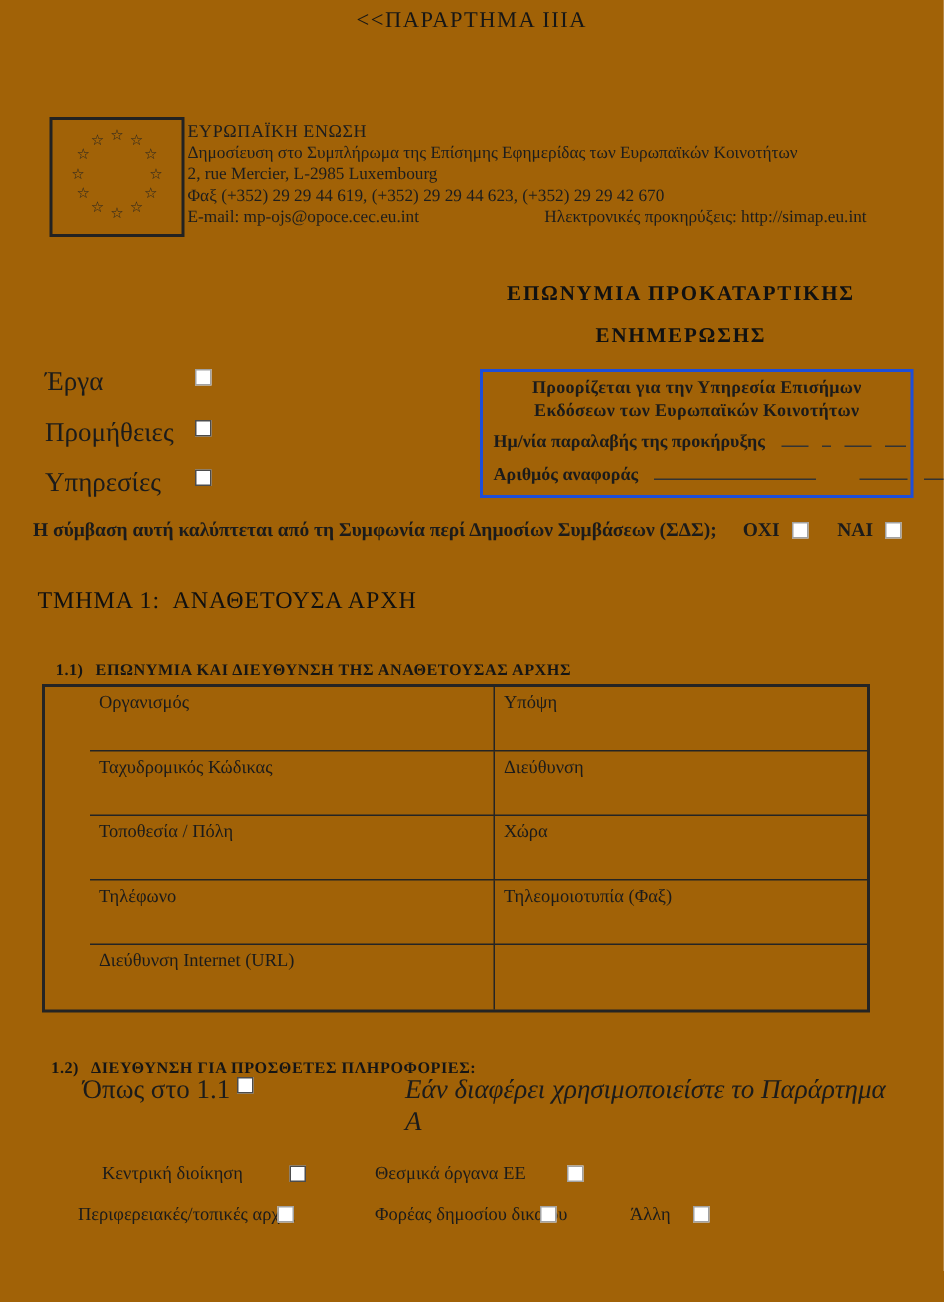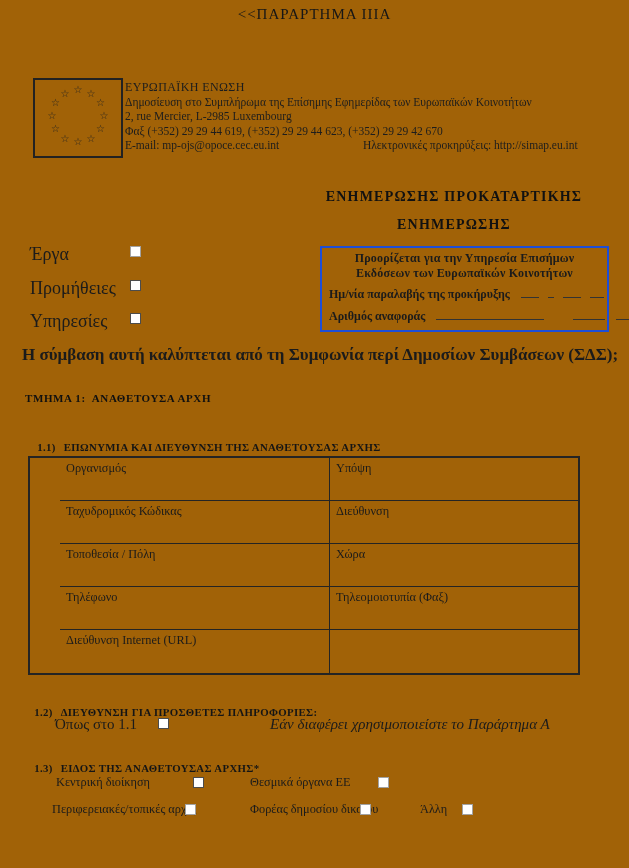"ΕΝΗΜΕΡΩΣΗΣ ΠΡΟΚΑΤΑΡΤΙΚΗΣ" div { text: ΕΝΗΜΕΡΩΣΗΣ -> ΕΠΩΝΥΜΙΑ }
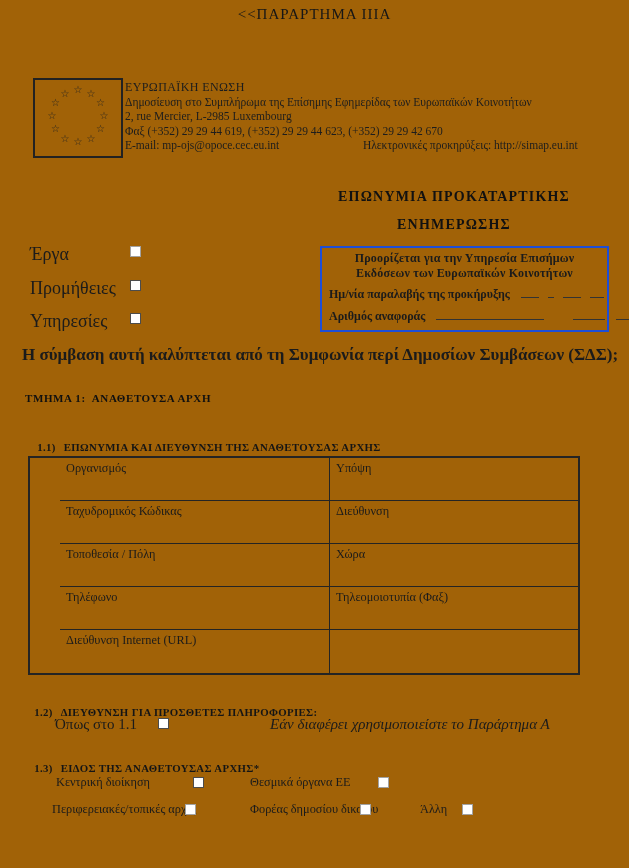"Η σύμβαση αυτή καλύπτεται από" .gpa { font-size: 17px -> 13px }
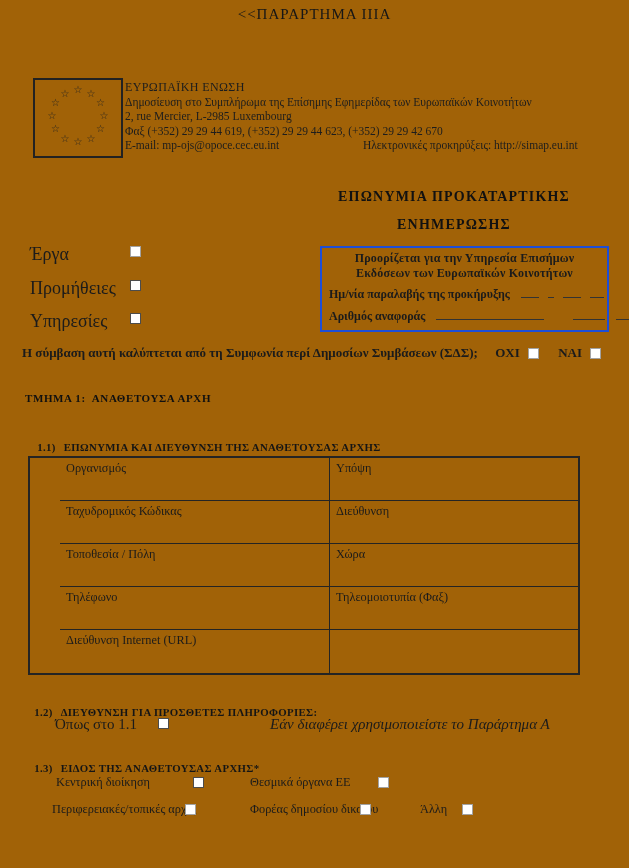"ΤΜΗΜΑ 1: ΑΝΑΘΕΤΟΥΣΑ ΑΡΧΗ" .tmima { font-size: 11px -> 16px; font-weight: 700 -> 400 }
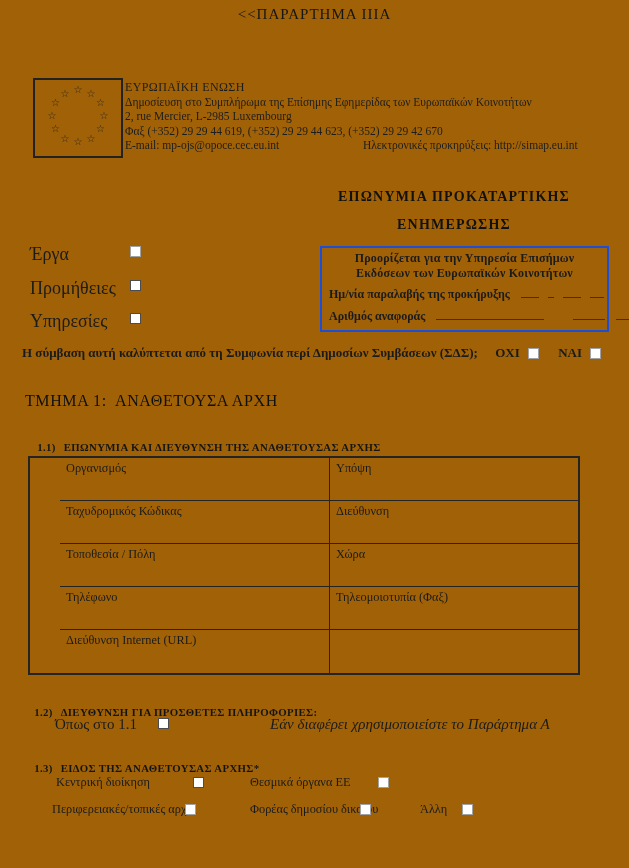"Όπως στο 1.1" .s12-row { font-size: 15px -> 18px }
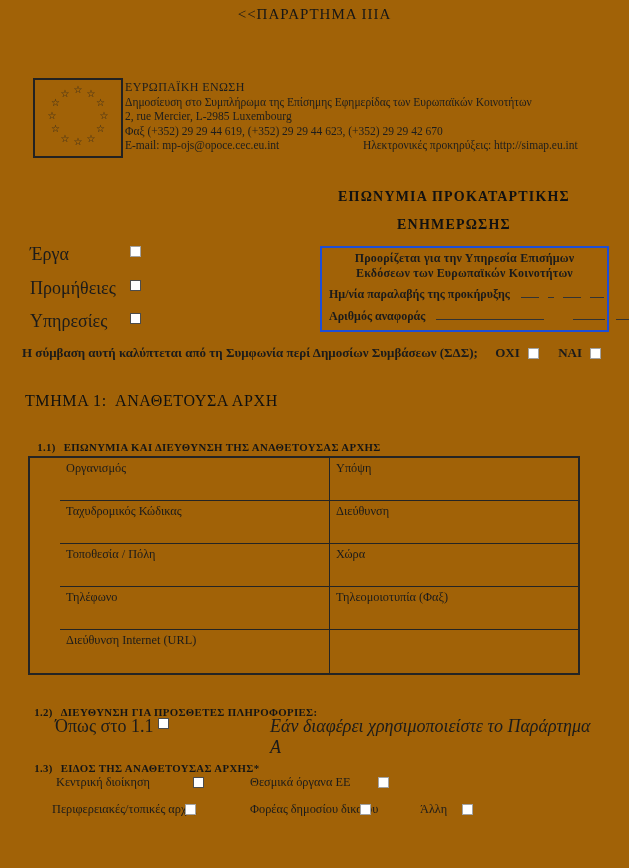"1.3) ΕΙΔΟΣ ΤΗΣ ΑΝΑΘΕΤΟΥΣΑΣ ΑΡΧΗΣ*" div.abs { html: <div> <span>1.3)</span><span>ΕΙΔΟΣ ΤΗΣ ΑΝΑΘΕΤΟΥΣΑΣ ΑΡΧΗΣ*</span> </div> -> none }
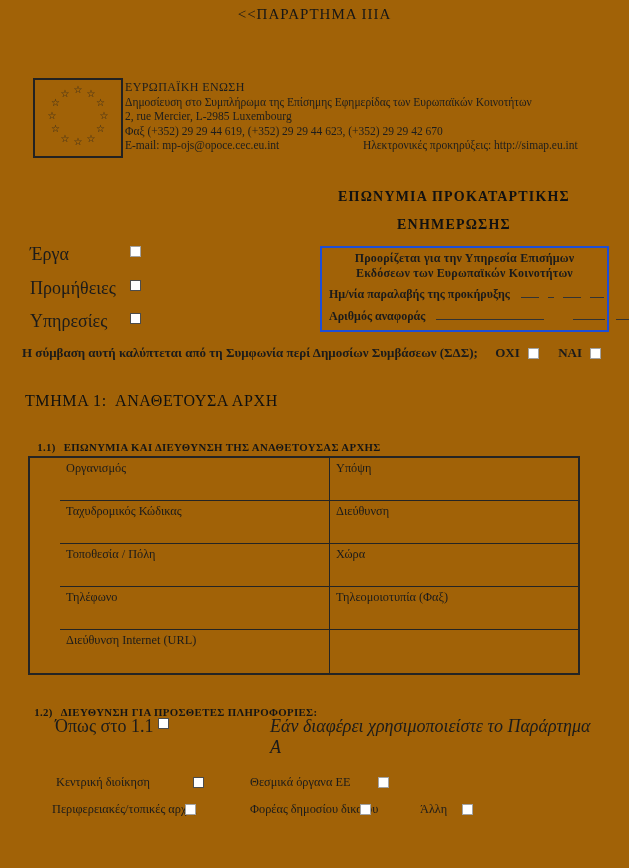"Κεντρική διοίκηση" span.lbl { left: 4px -> 16px }
